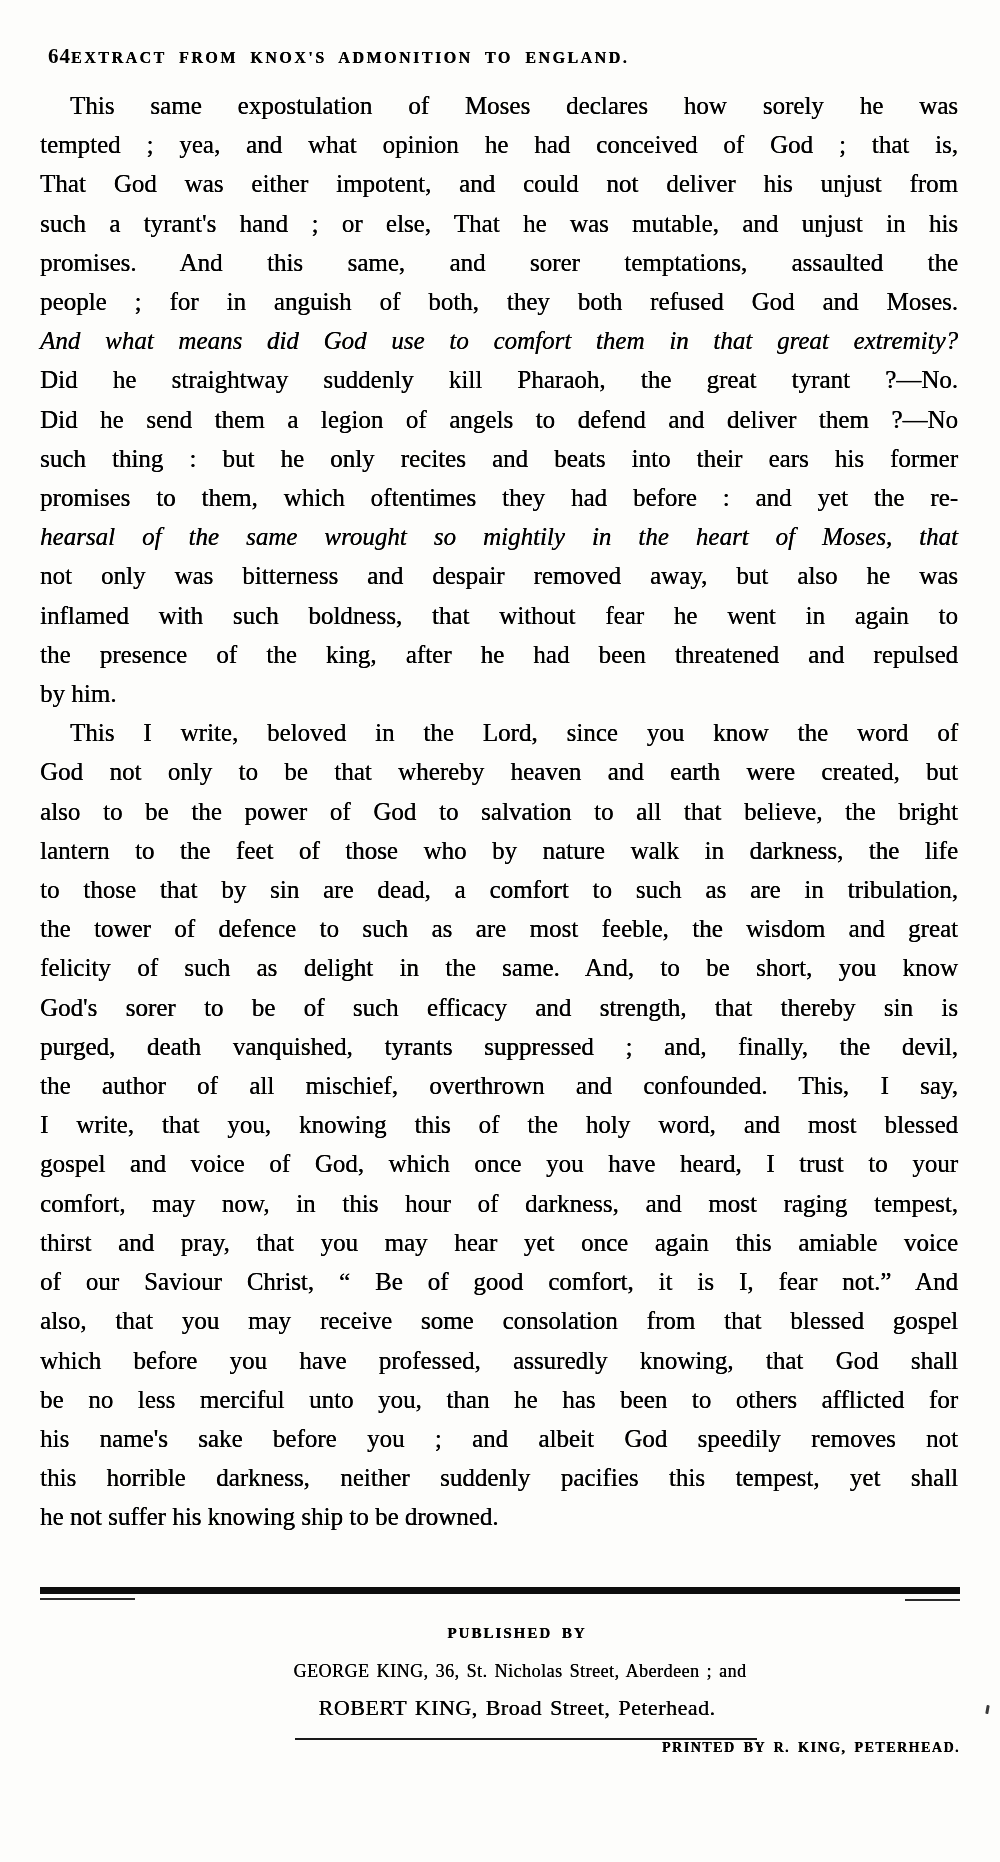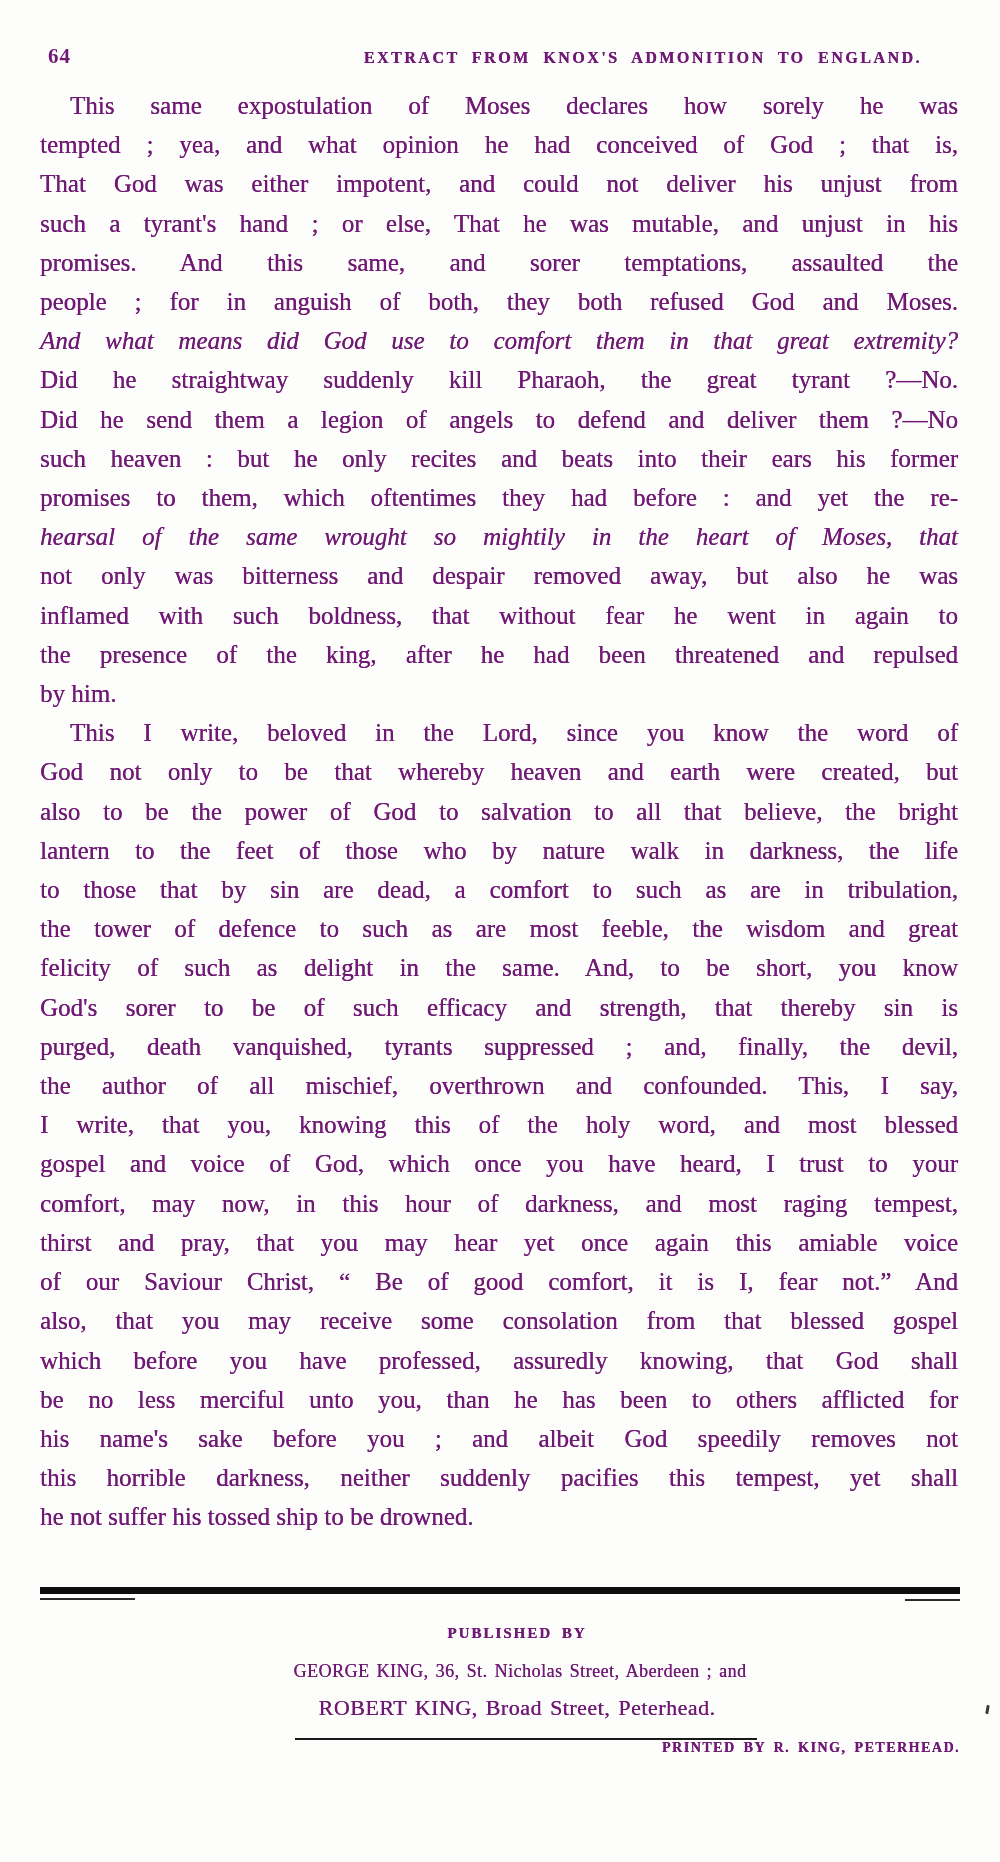"64" .page { color: #701a75 -> #000000 }
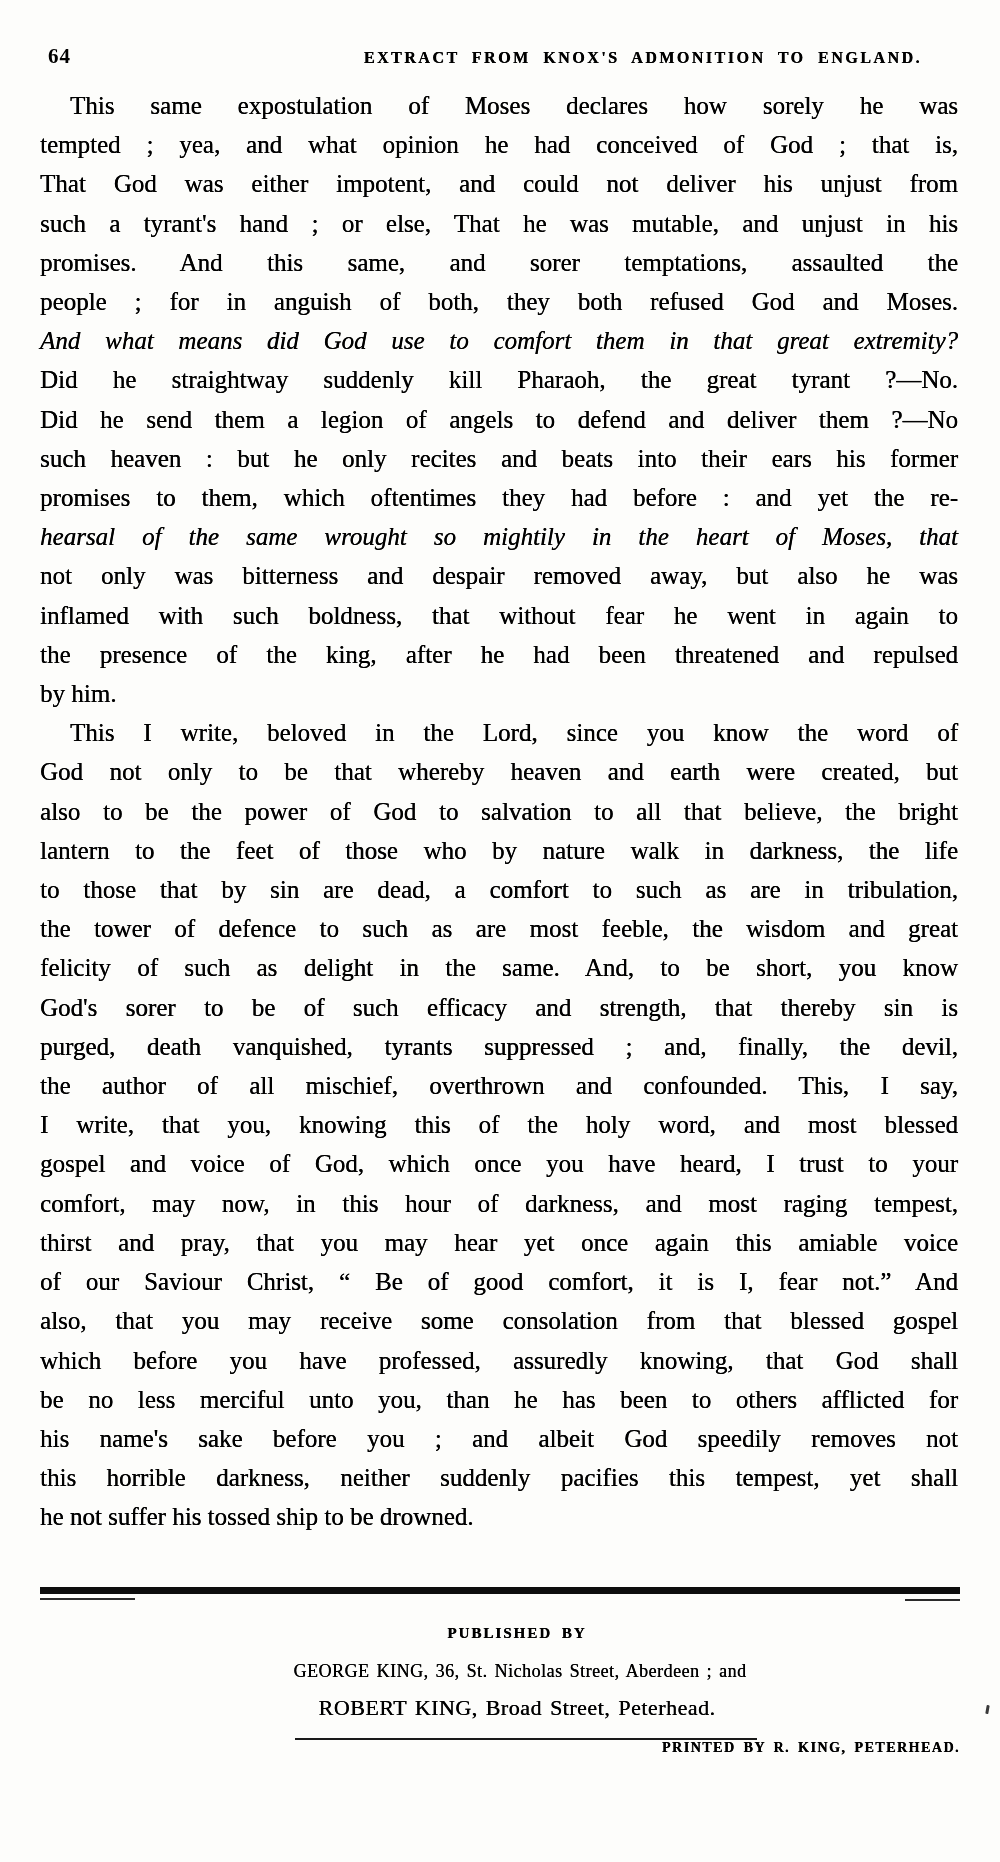"EXTRACT FROM KNOX'S ADMONITION TO" .running-head { text-align: right -> left }
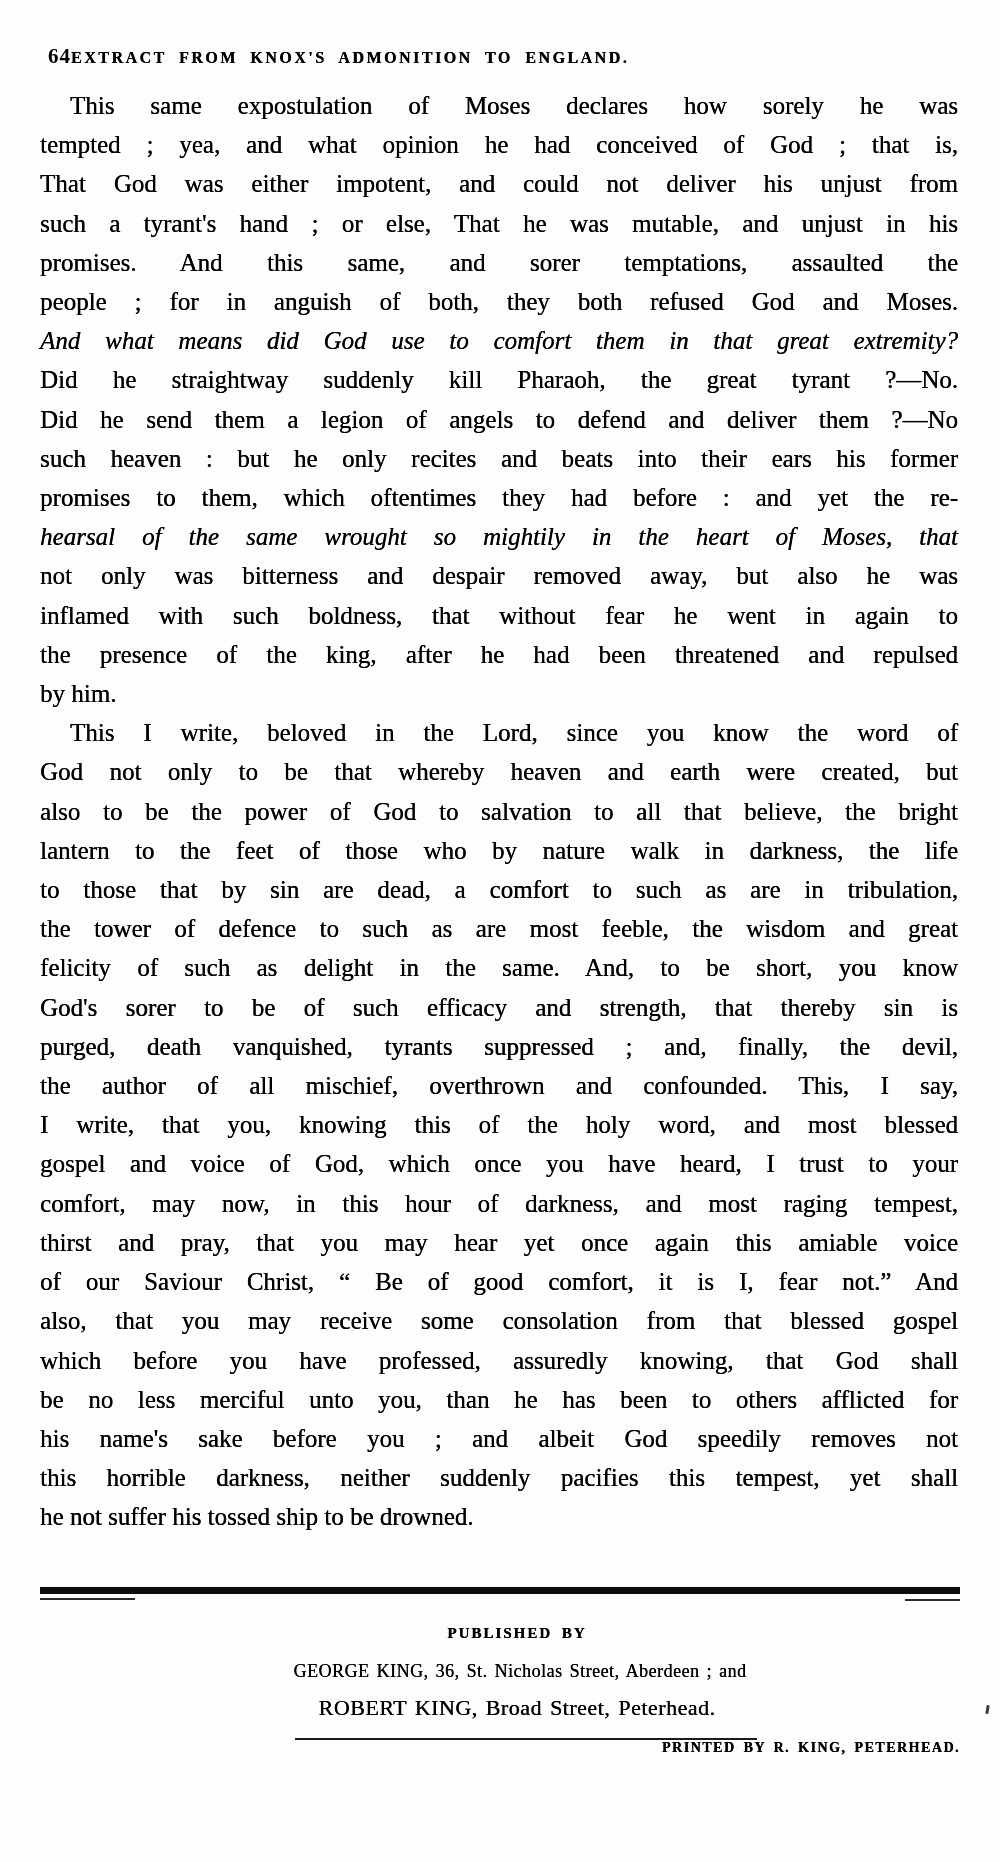"such heaven : but he" div.line { text: heaven -> thing }
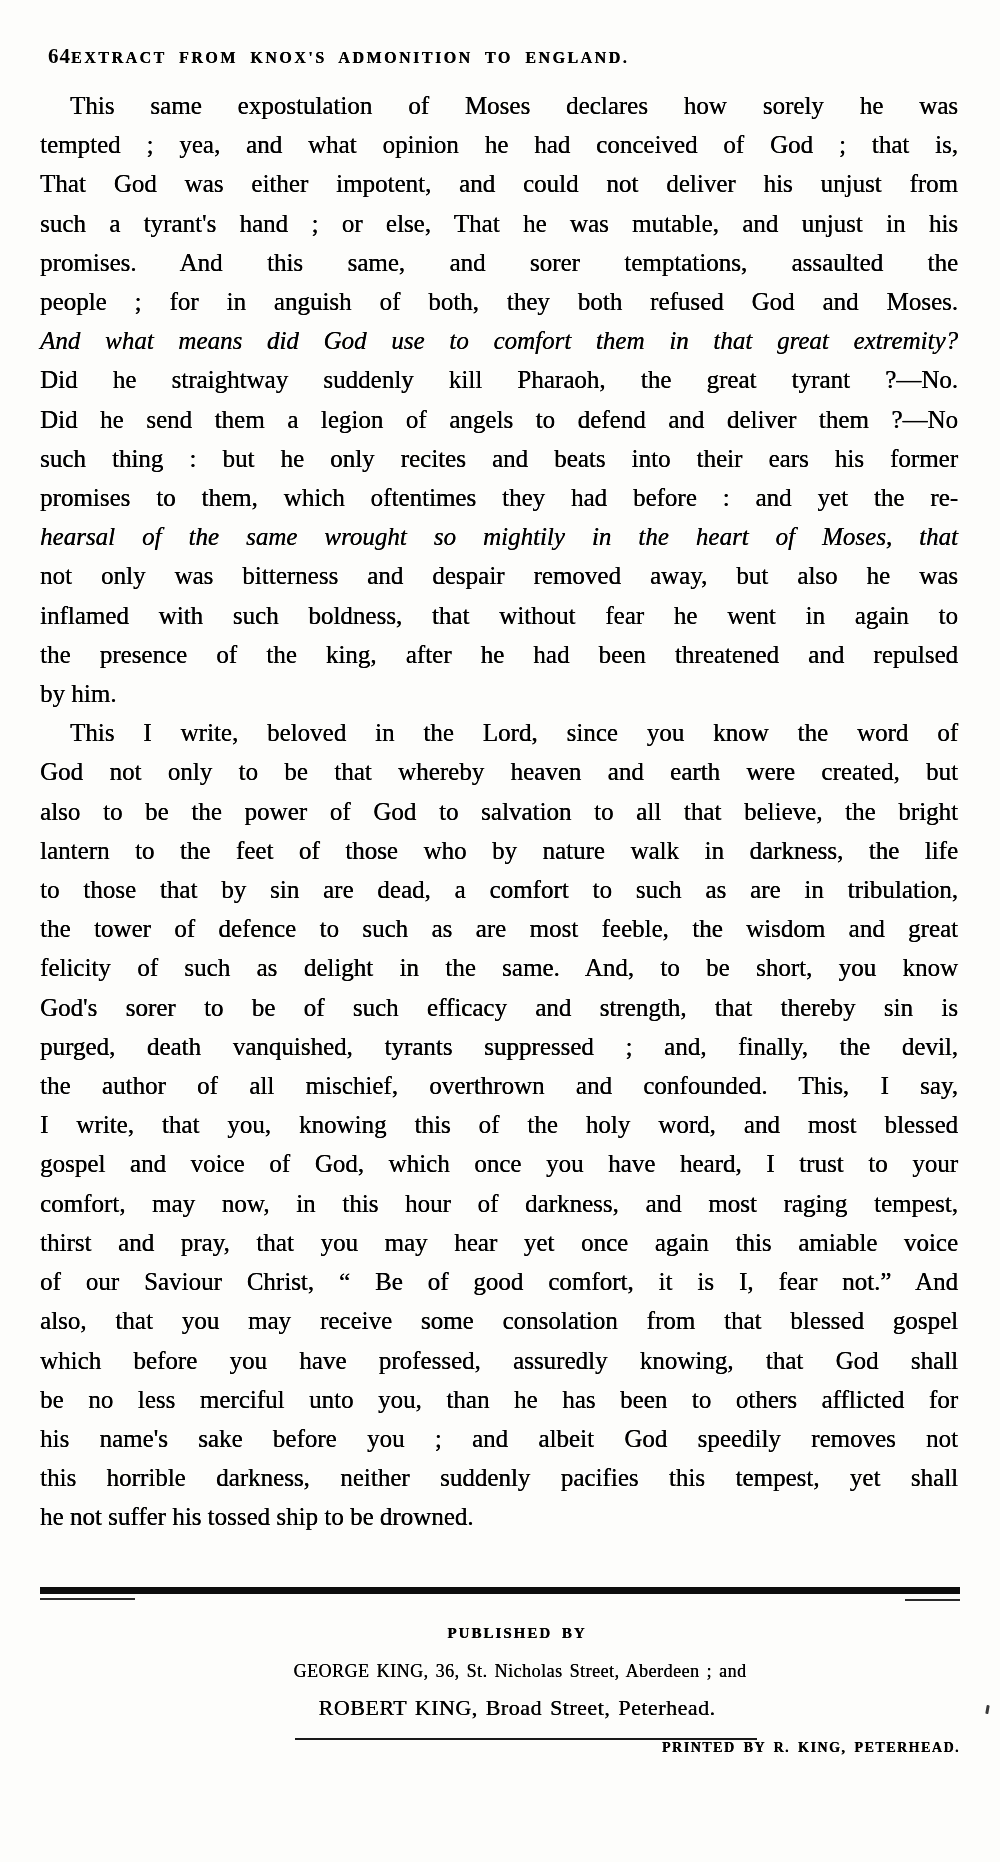"he not suffer his tossed" div.line { text: tossed -> knowing }
